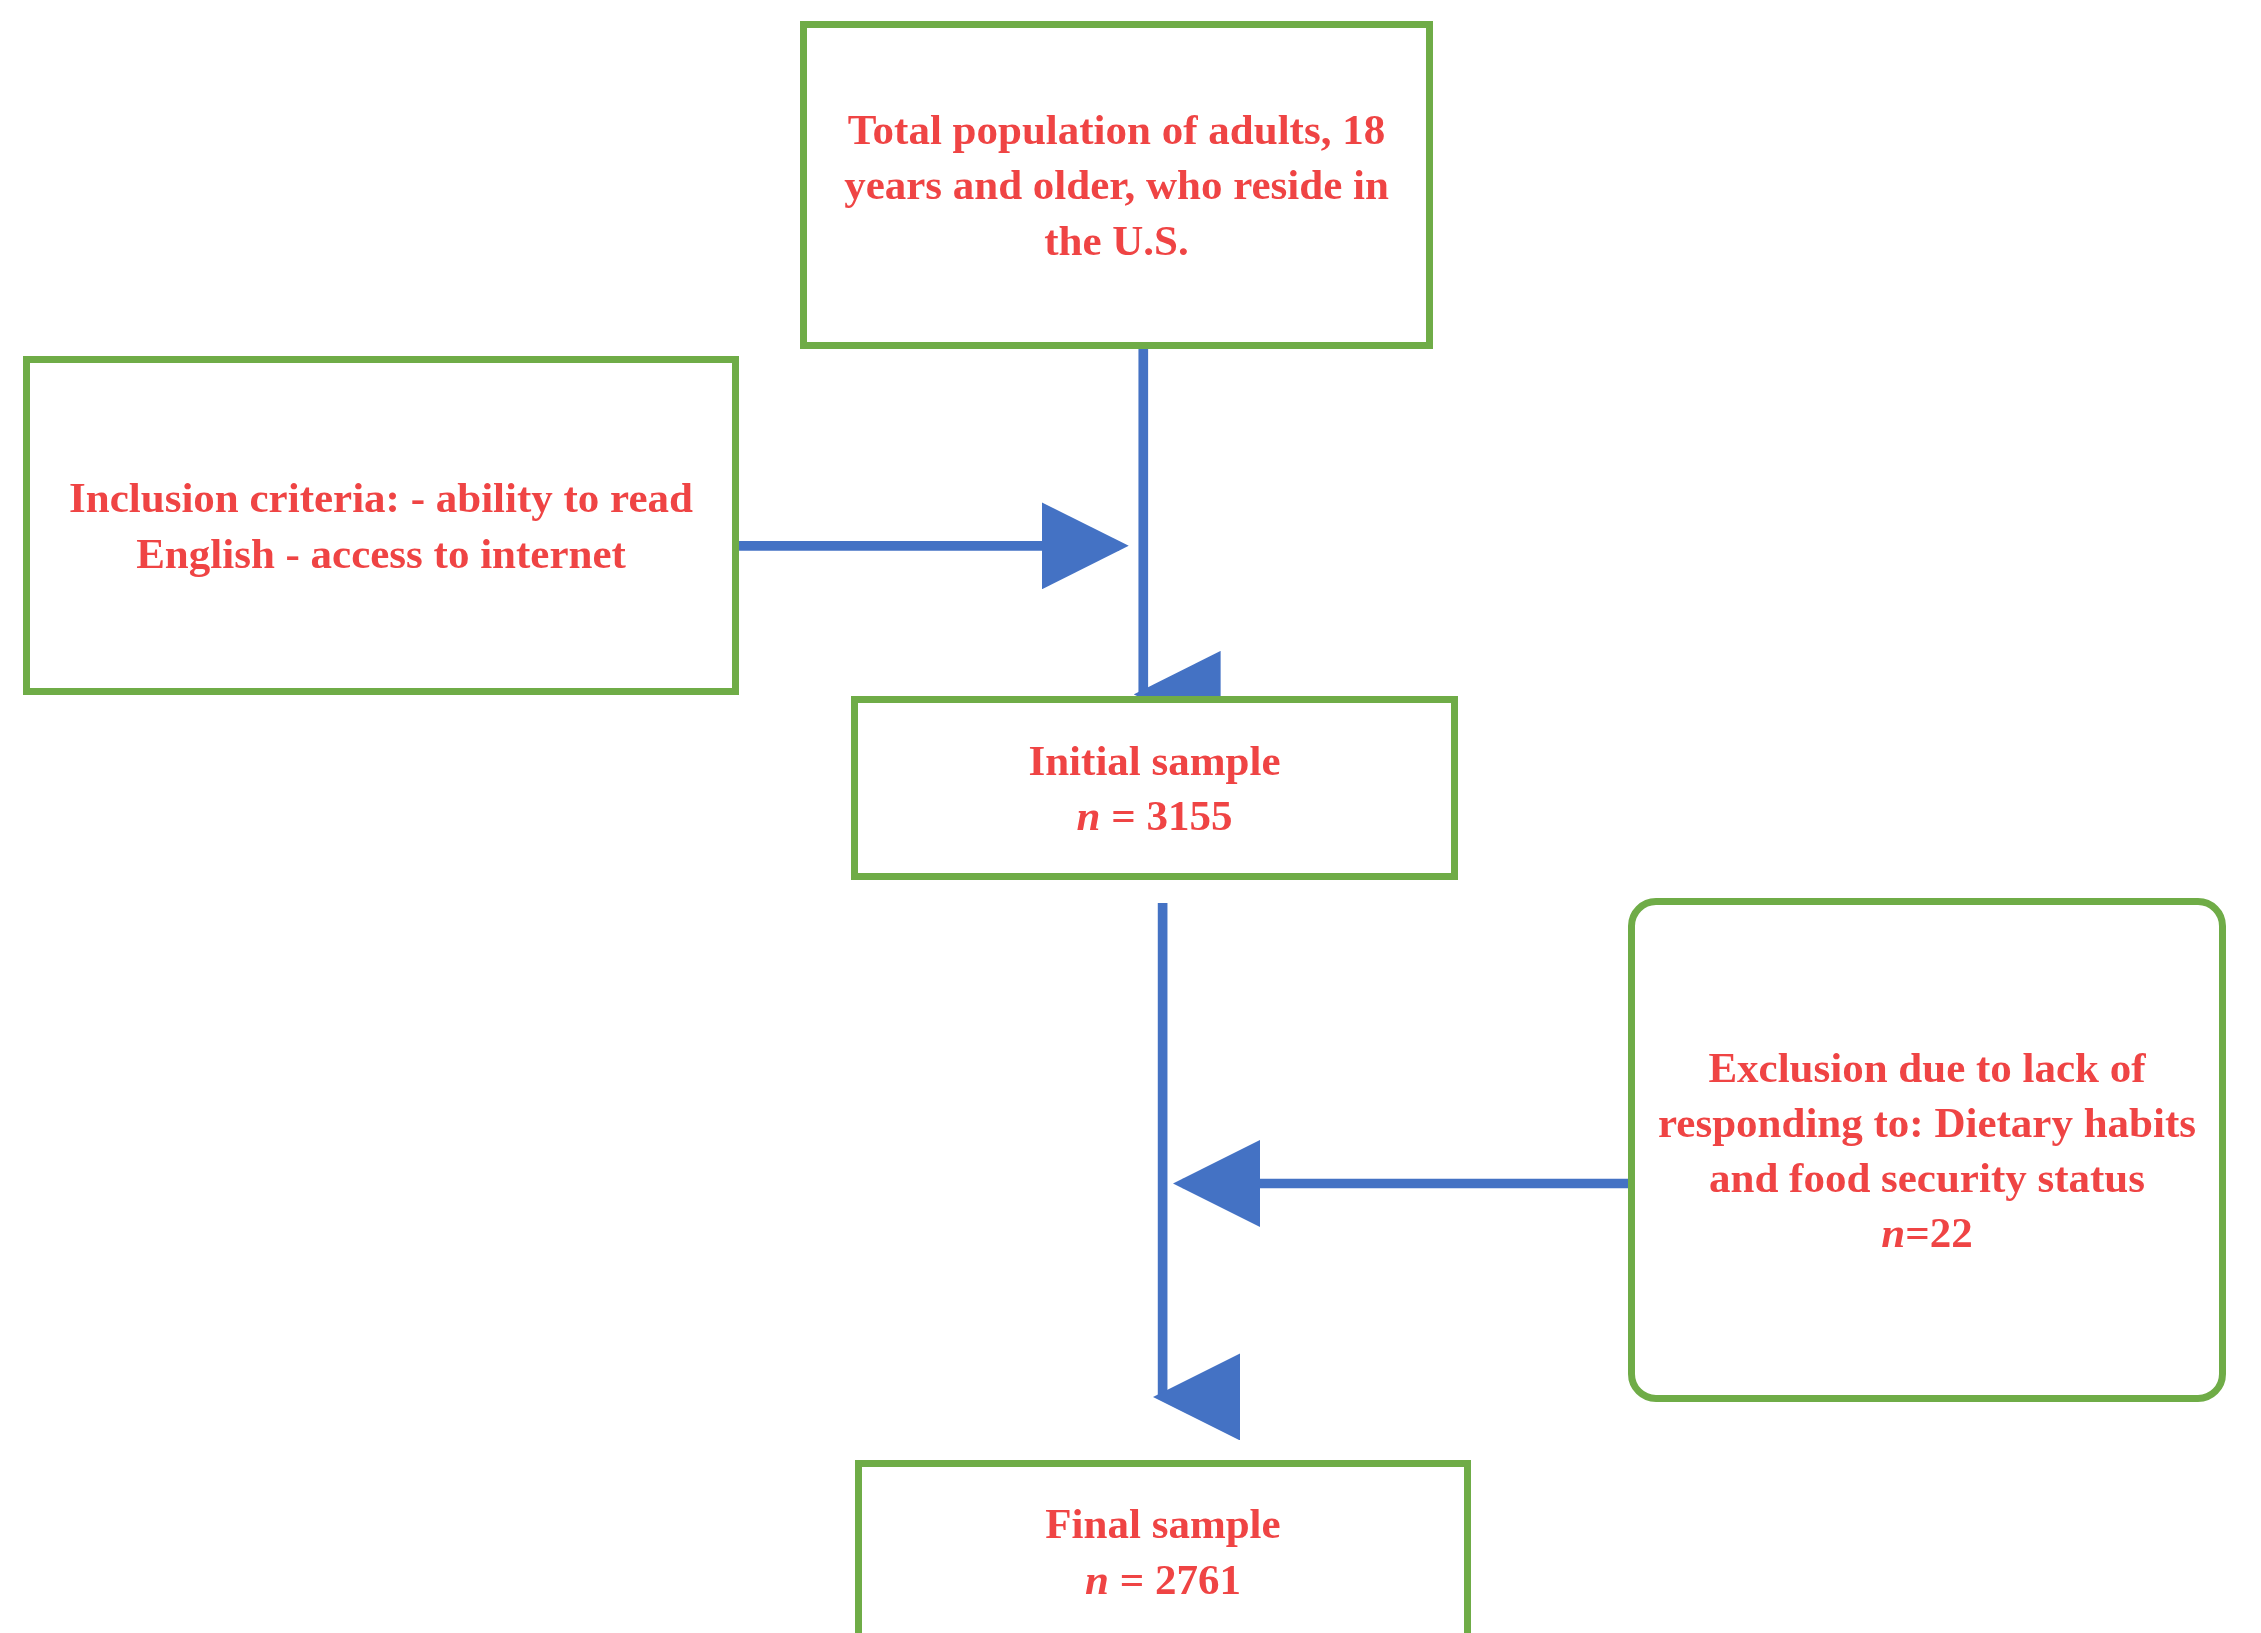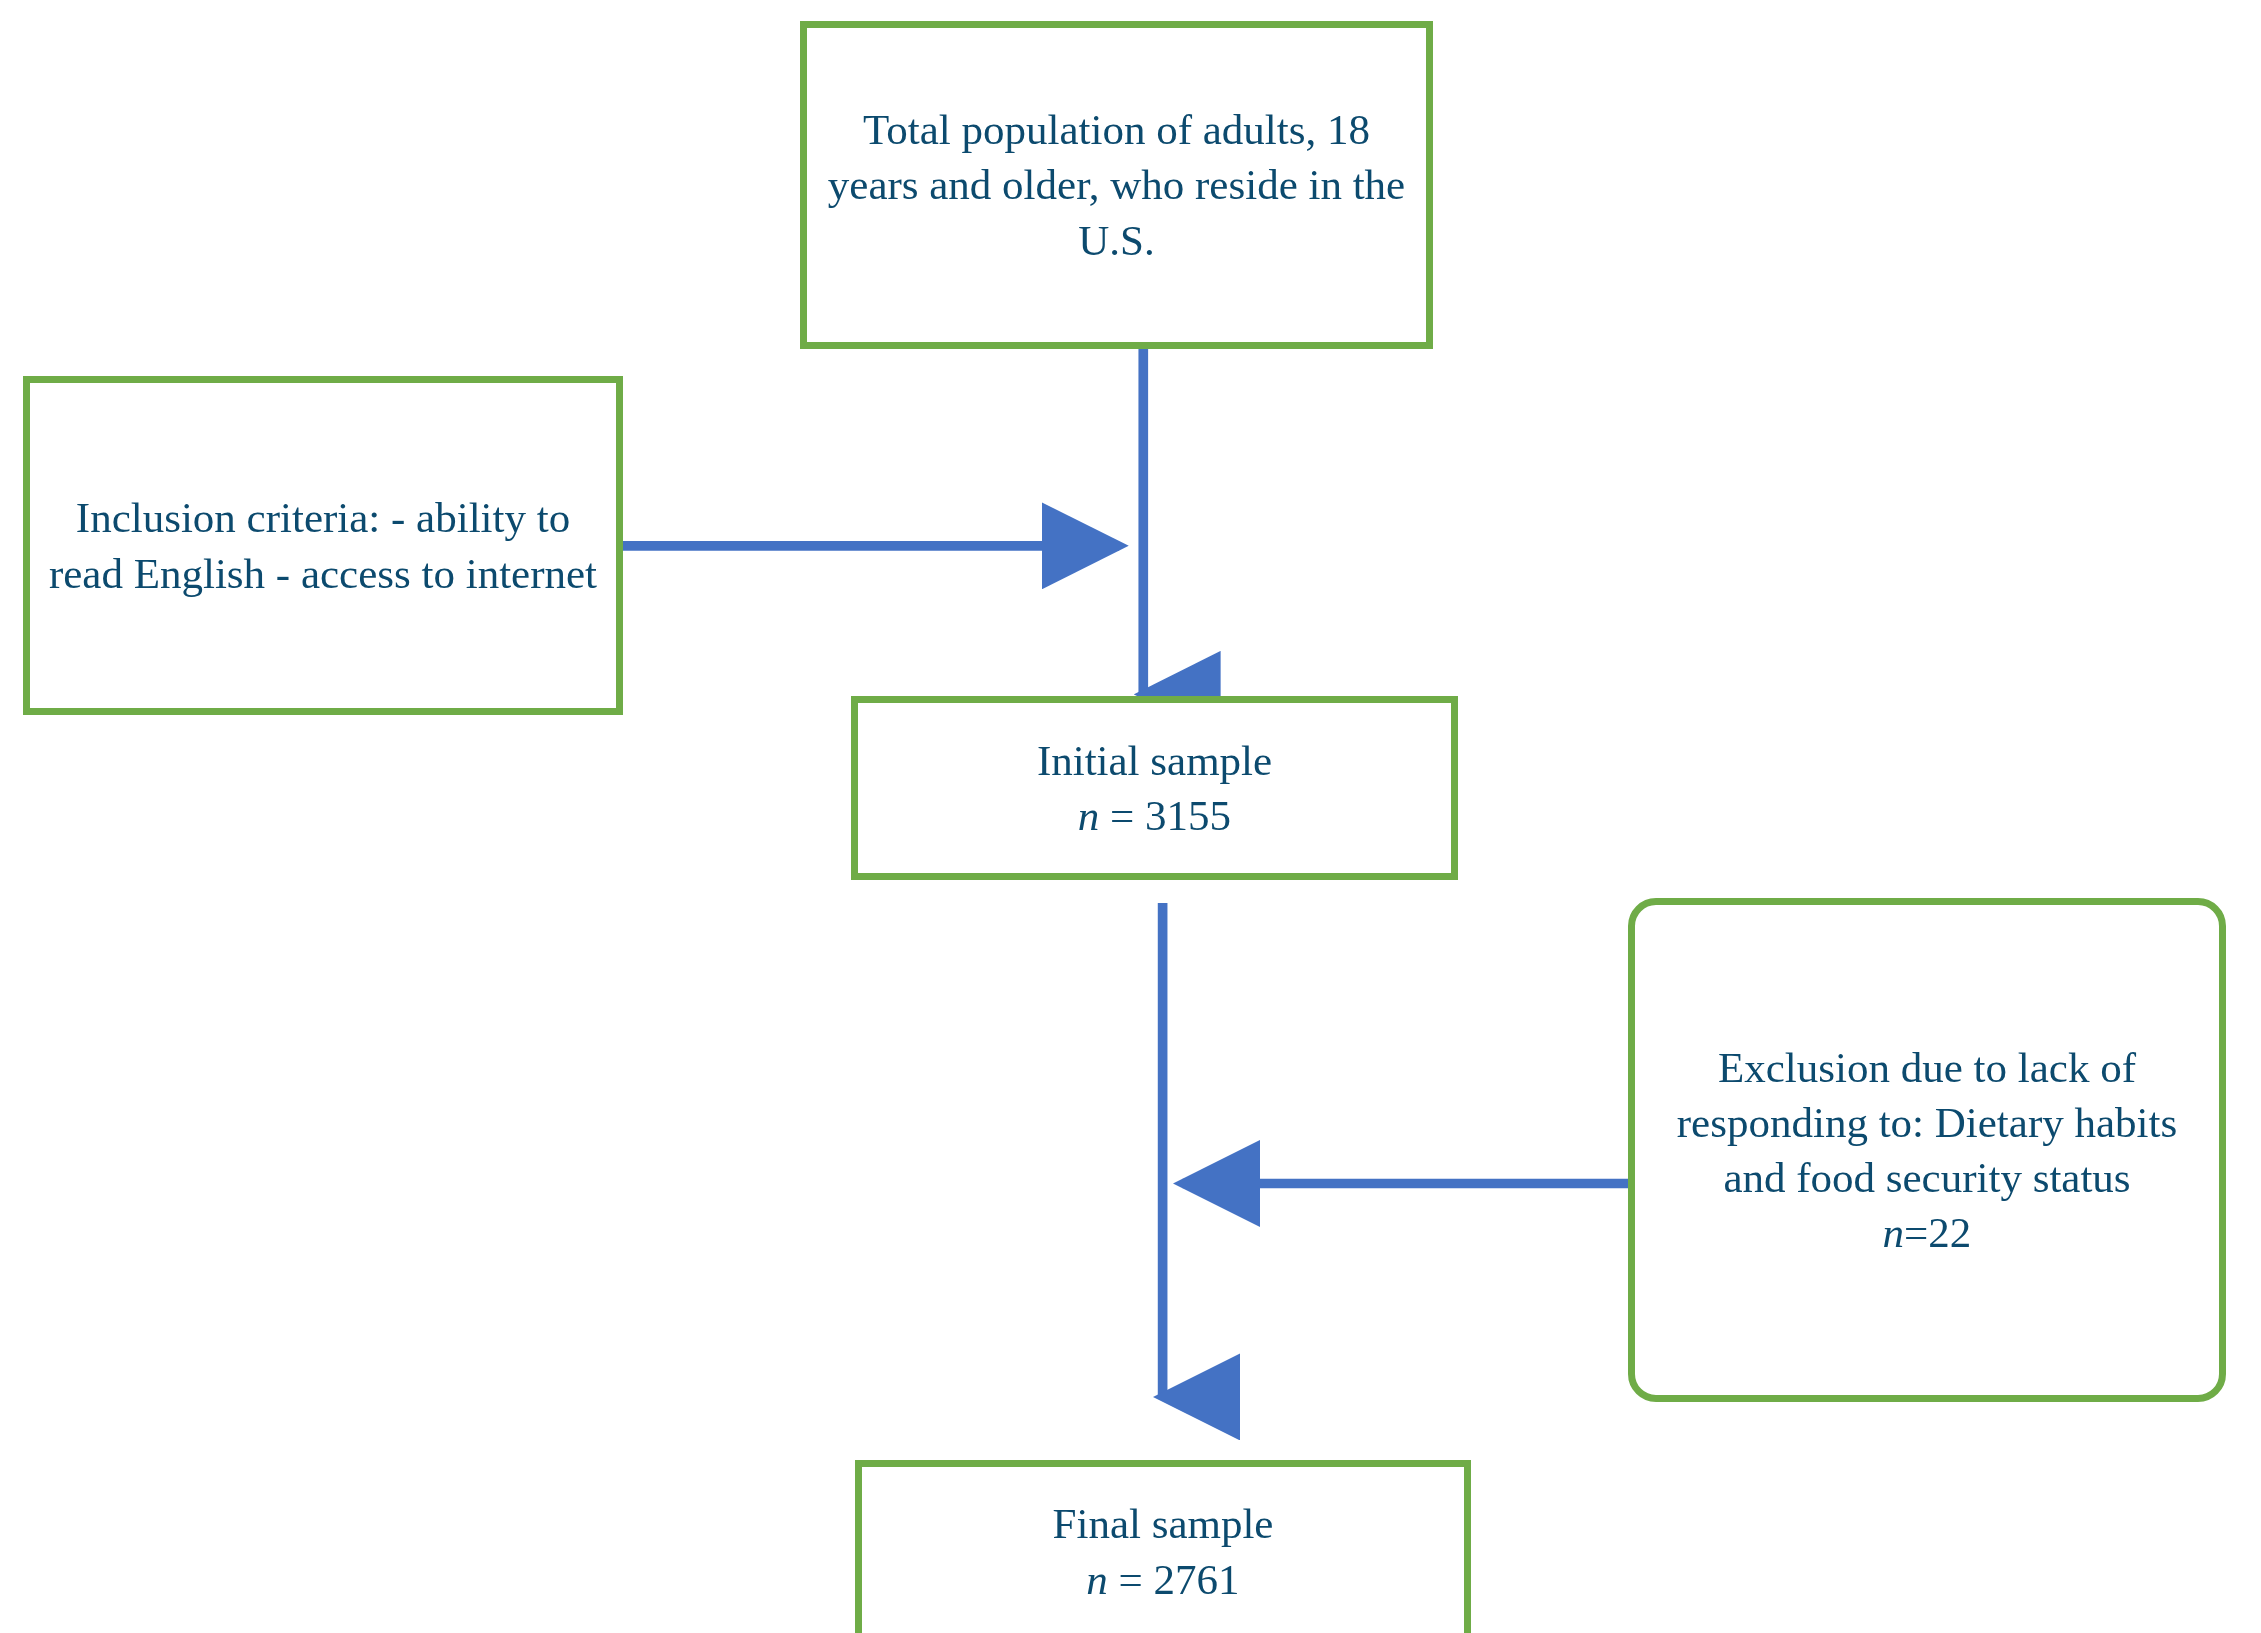"Total population of adults, 18" .box-text { color: #0c4a6e -> #ef4444; font-weight: none -> bold }
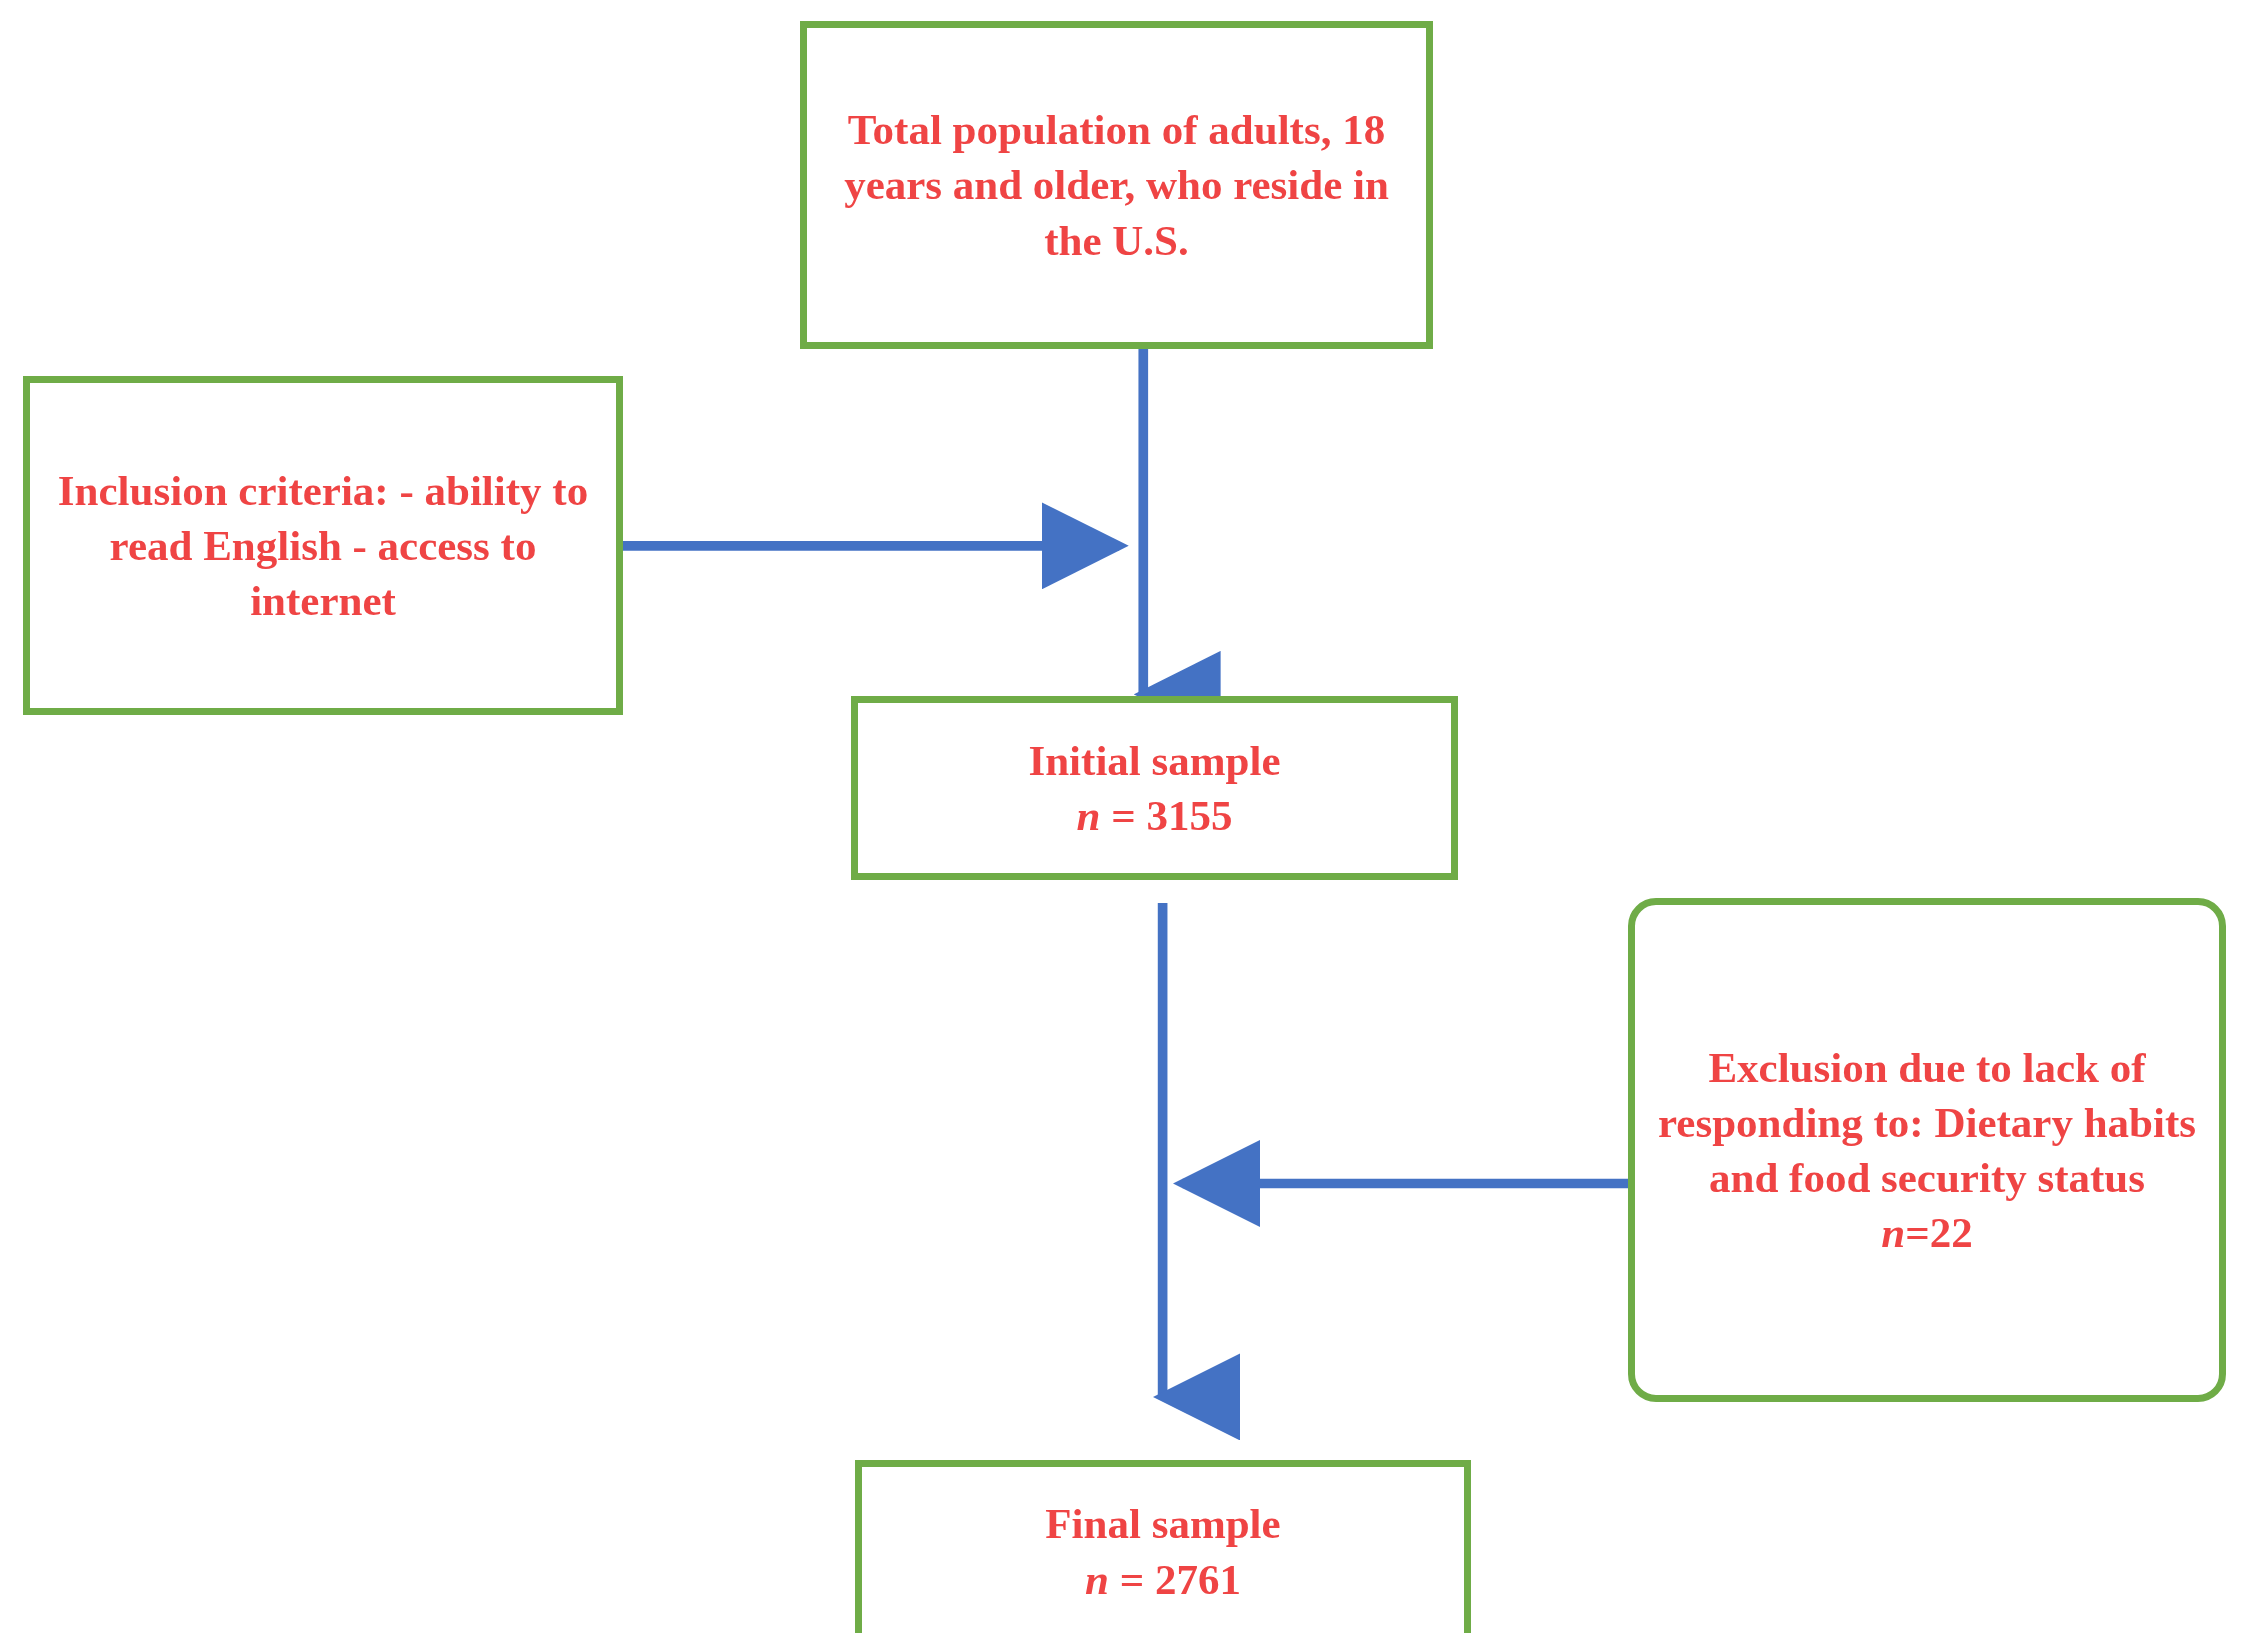"Inclusion criteria: - ability to" #box-inclusion { top: 376px -> 356px; width: 600px -> 716px }
